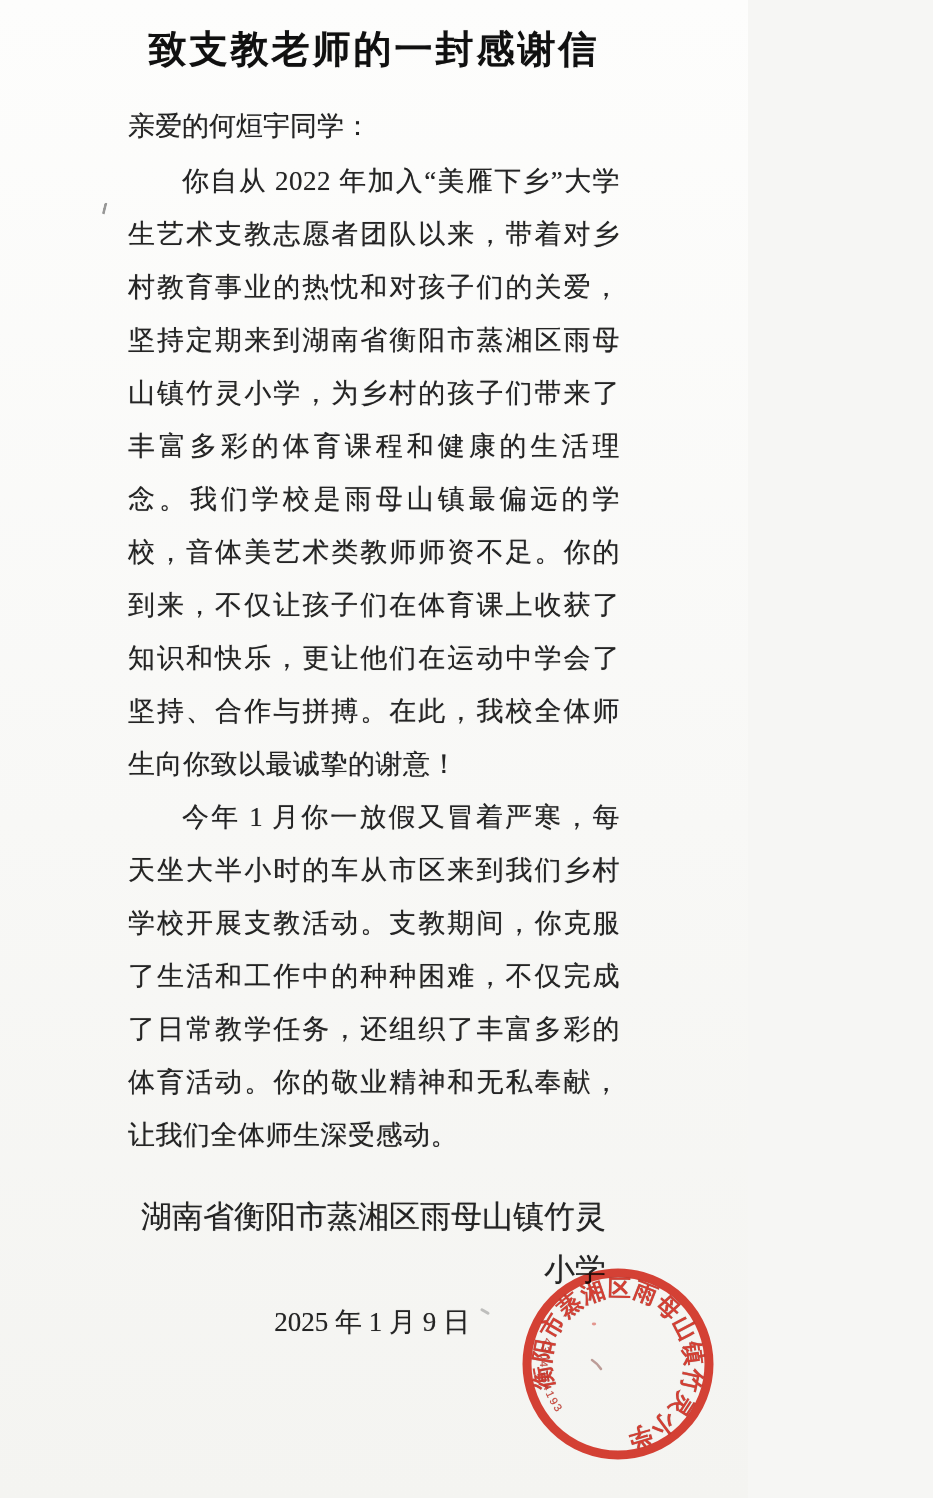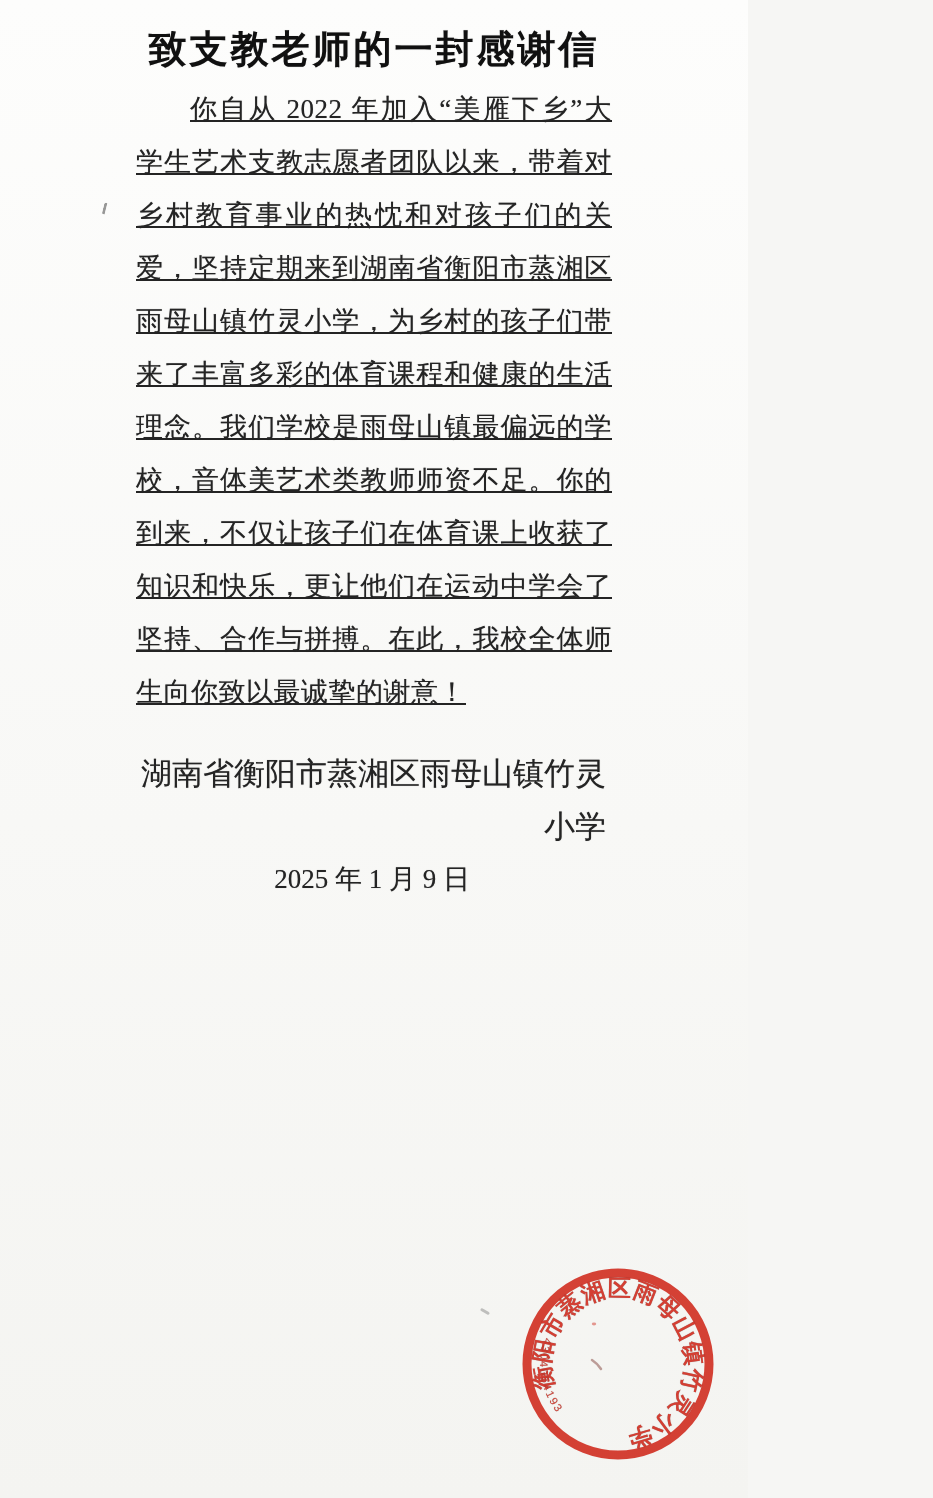"亲爱的何烜宇同学：" div.salutation { html: none -> <div>亲爱的何烜宇同学：</div> }
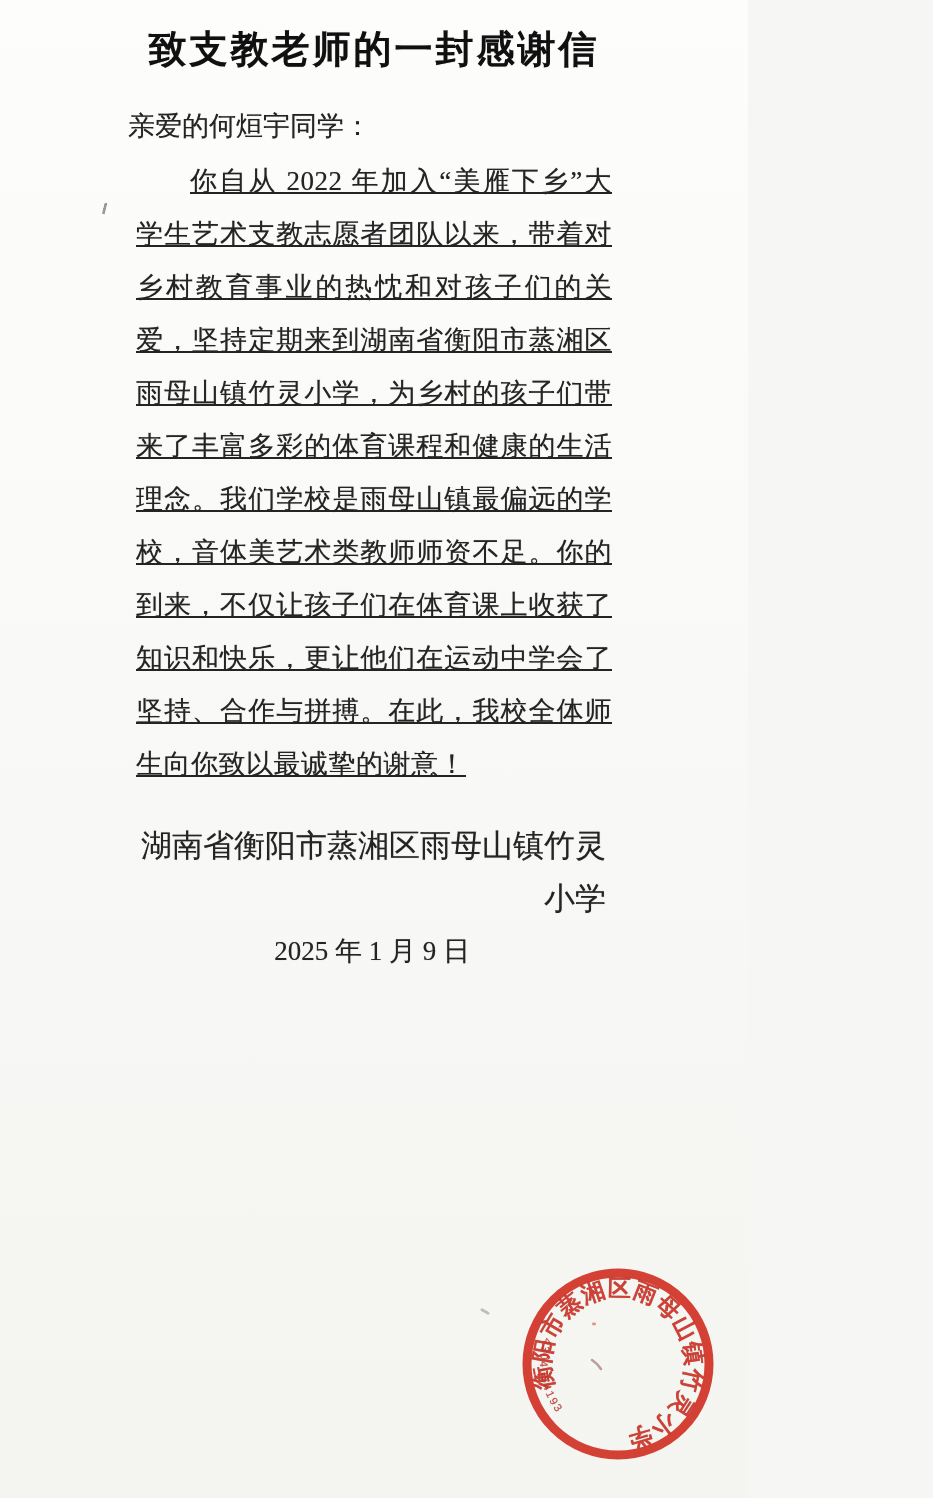"你自从 2022" .para { margin: 8px -> 0; text-decoration: underline -> none }
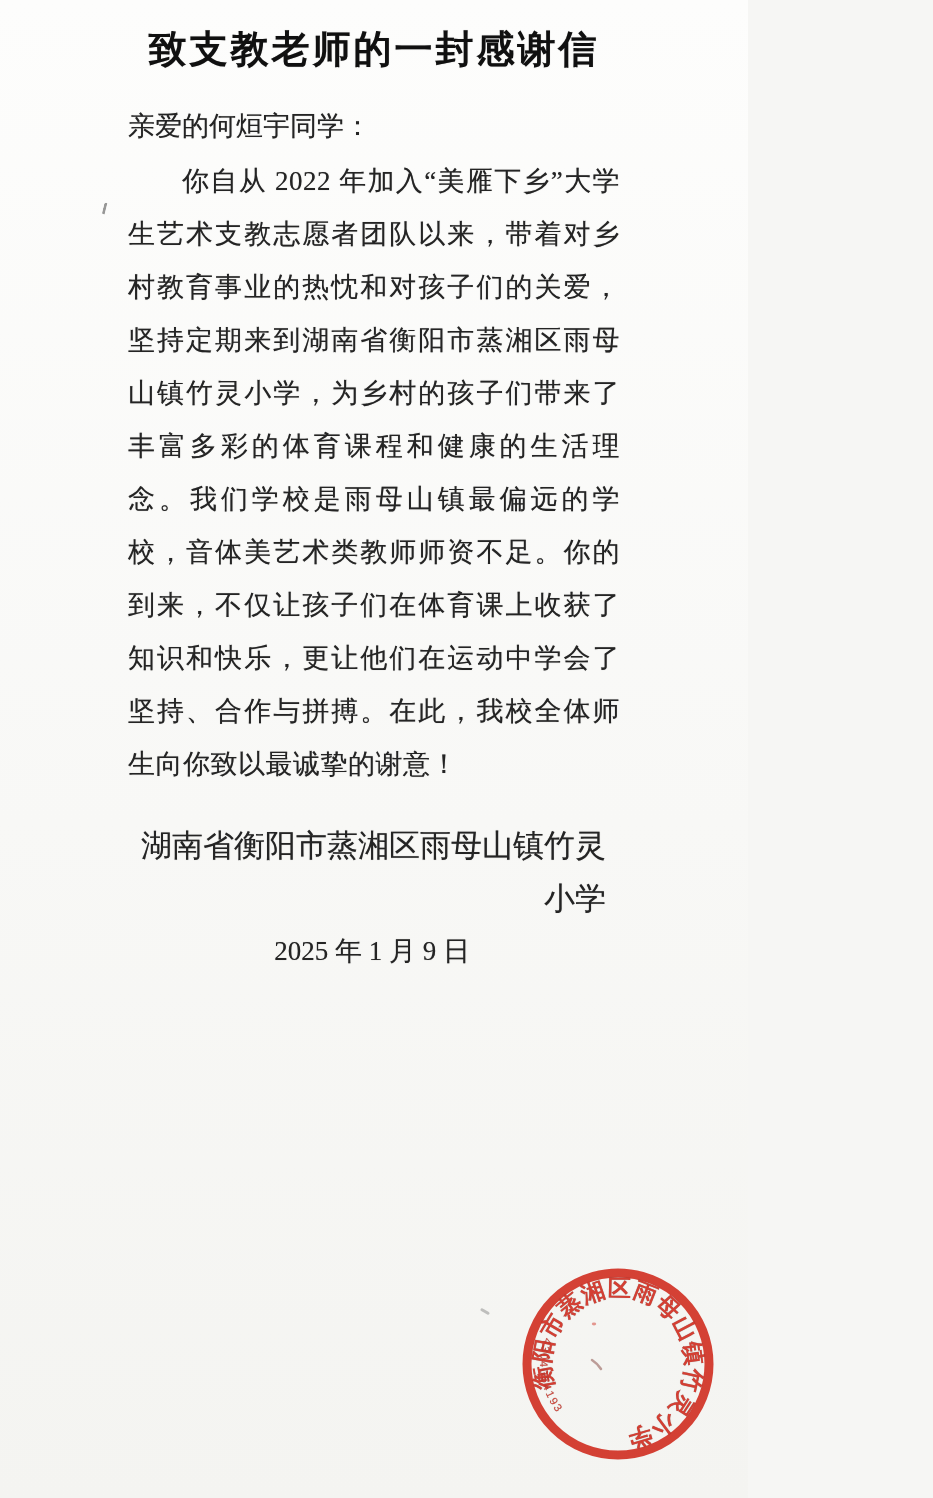"今年 1" p.para { html: none -> <p>今年 1 月你一放假又冒着严寒，每天坐大半小时的车从市区来到我们乡村学校开展支教活动。支教期间，你克服了生活和工作中的种种困难，不仅完成了日常教学任务，还组织了丰富多彩的体育活动。你的敬业精神和无私奉献，让我们全体师生深受感动。</p> }
